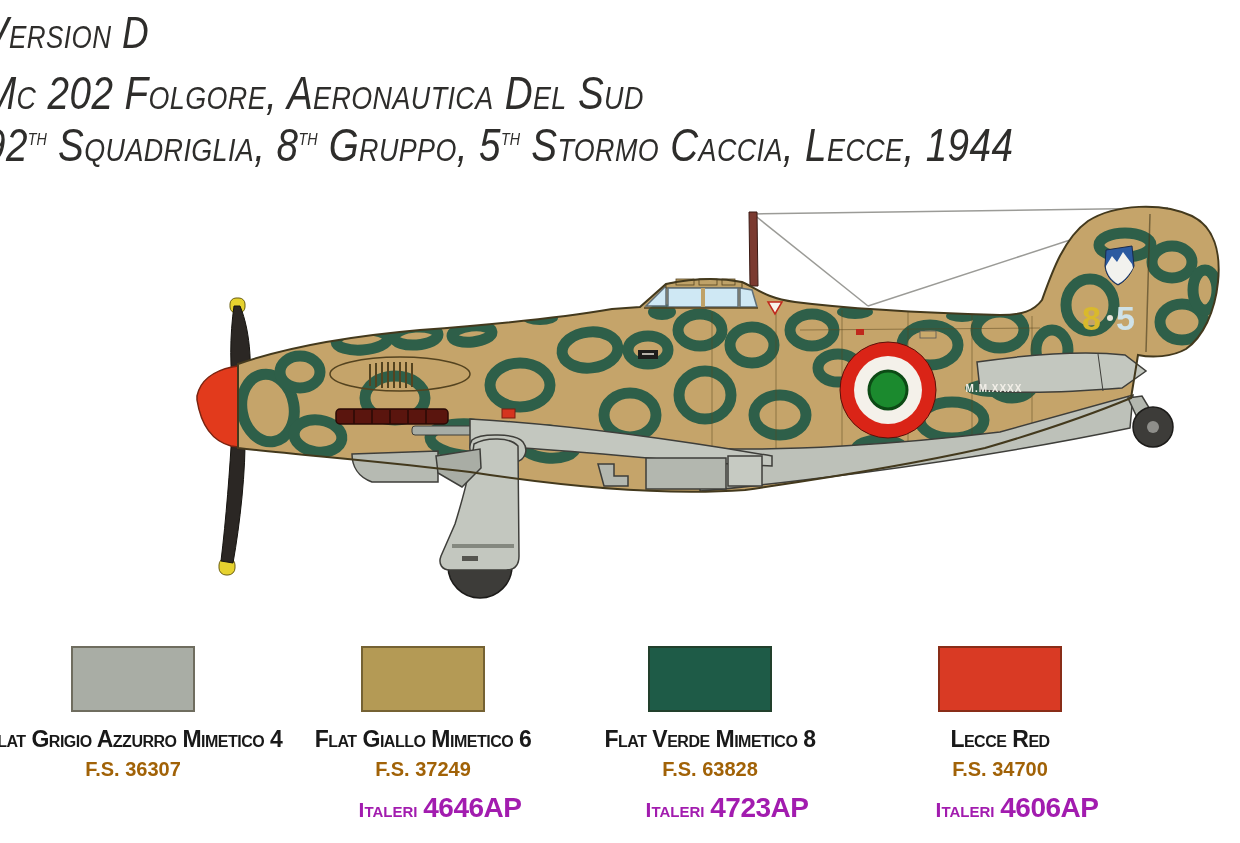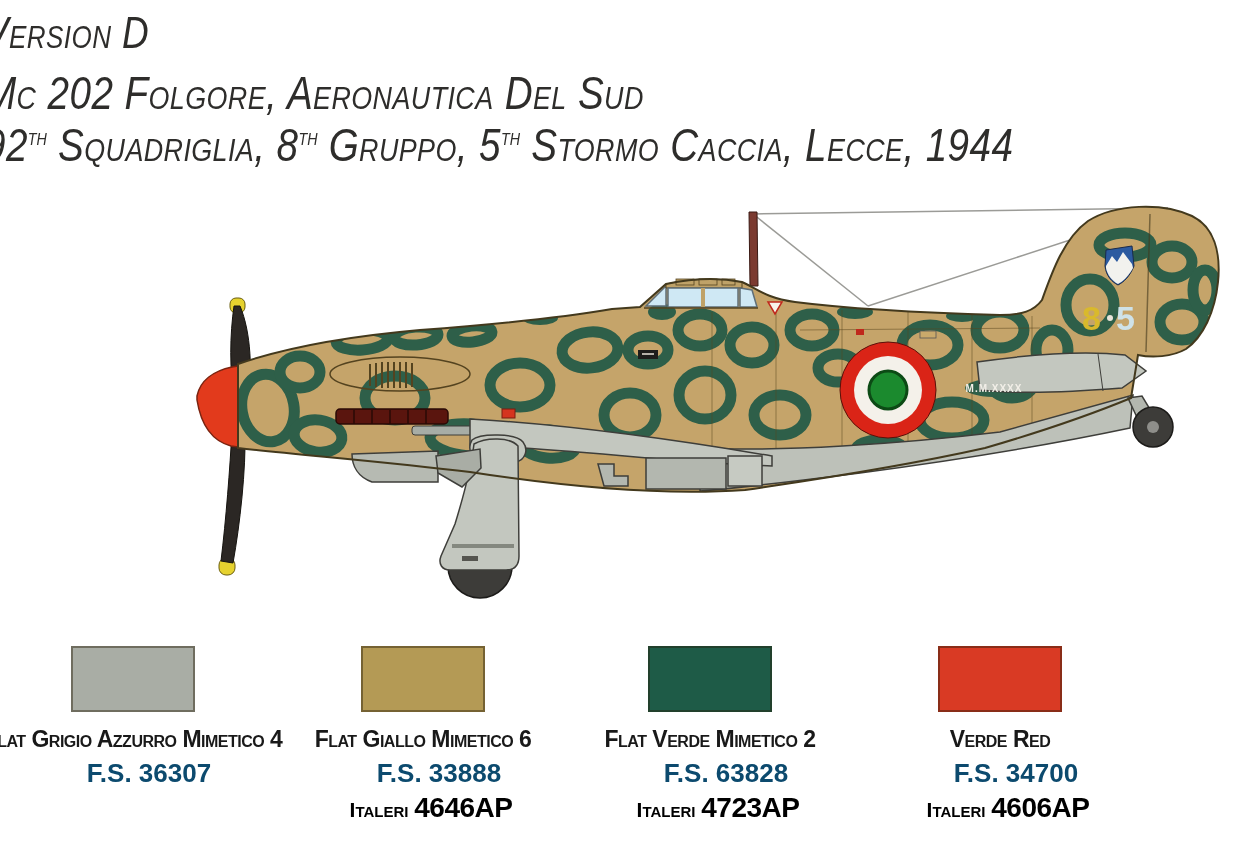"Flat Verde Mimetico 2" div.swatch-name { text: 2 -> 8 }
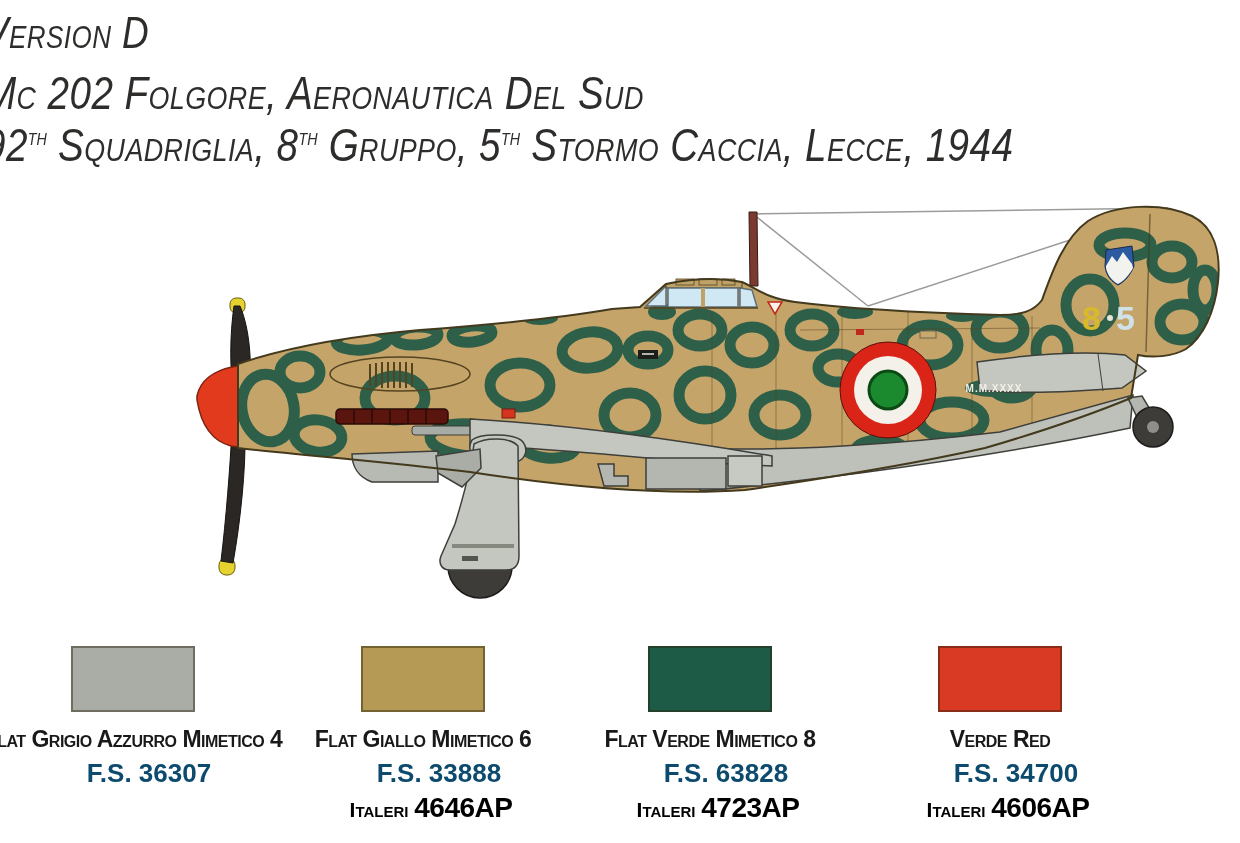"Verde Red" div.swatch-name { text: Verde -> Lecce }
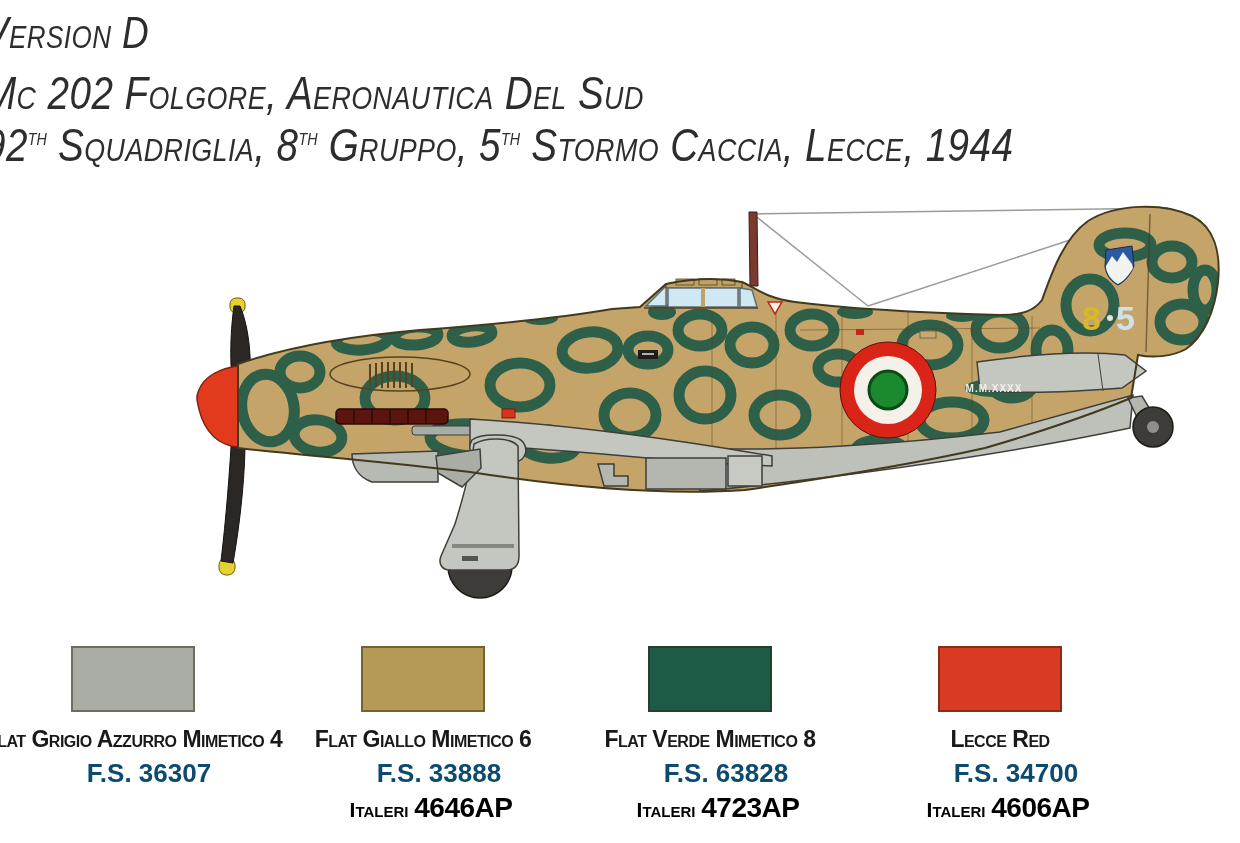"F.S. 36307" .swatch-fs { color: #0c4a6e -> #a16207; font-size: 26px -> 20px; margin-left: 16px -> none }
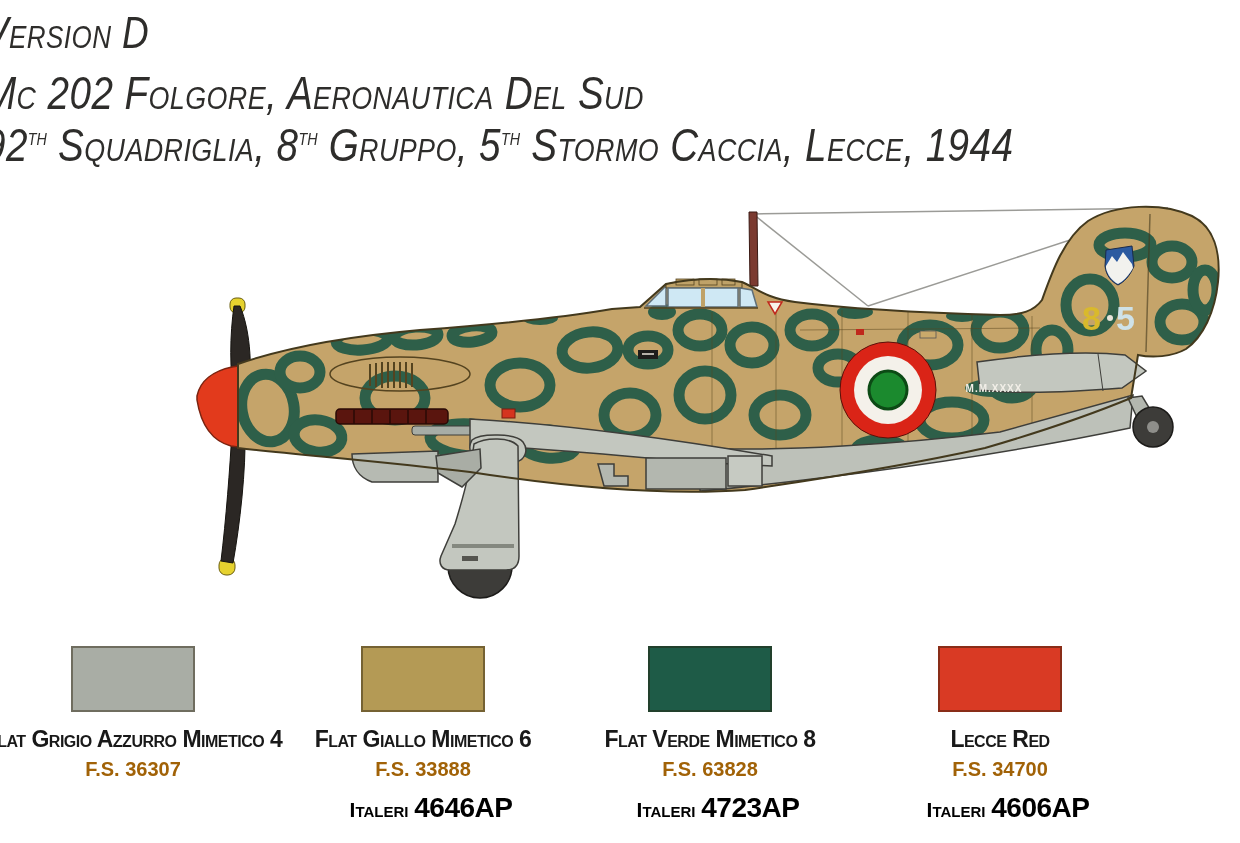"F.S. 33888" div.swatch-fs { text: 33888 -> 37249 }
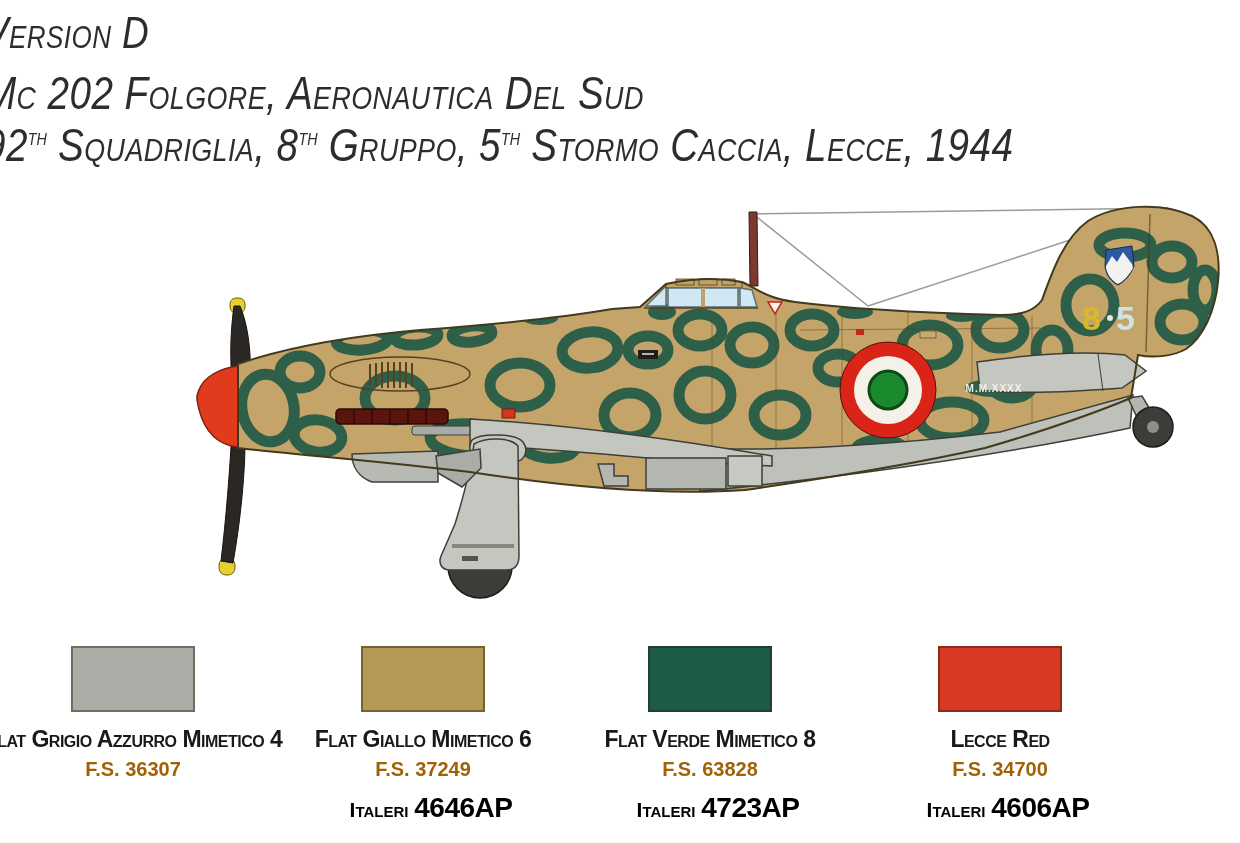"Italeri 4646AP" .swatch-italeri { color: #000000 -> #a21caf; left: 8px -> 17px }
